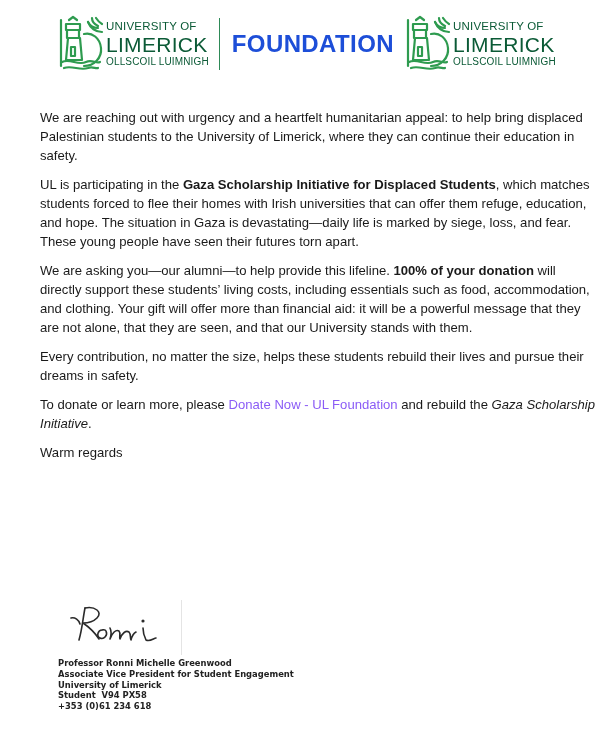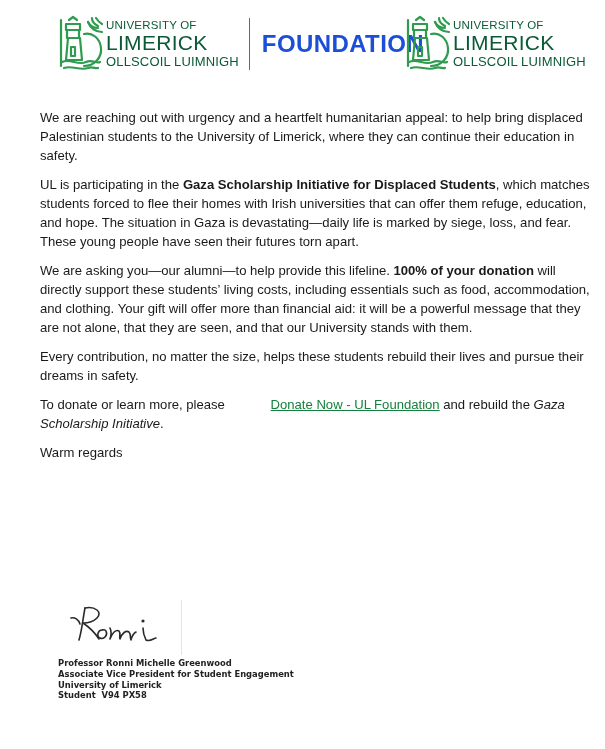"OLLSCOIL LUIMNIGH" .wm-3 { font-size: 13px -> 10px }
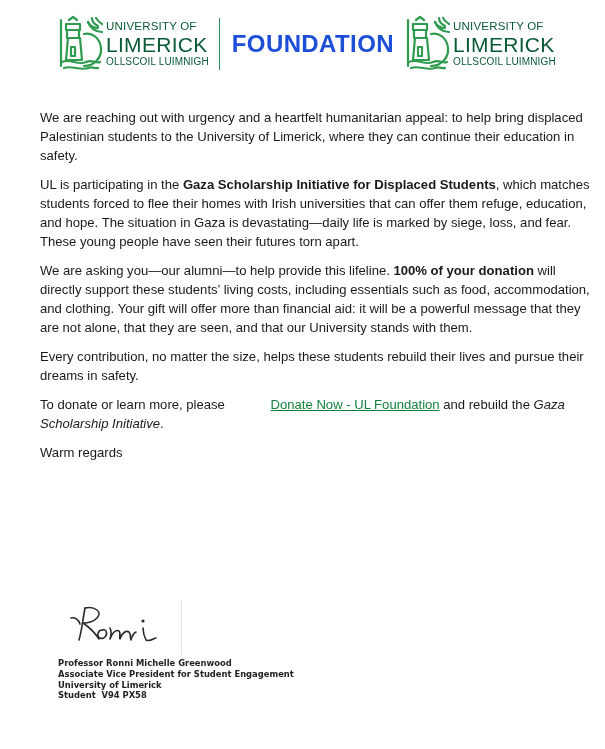"Donate Now - UL Foundation" .link { color: #15803d -> #8b5cf6; margin-left: 42px -> none; text-decoration: underline -> none }
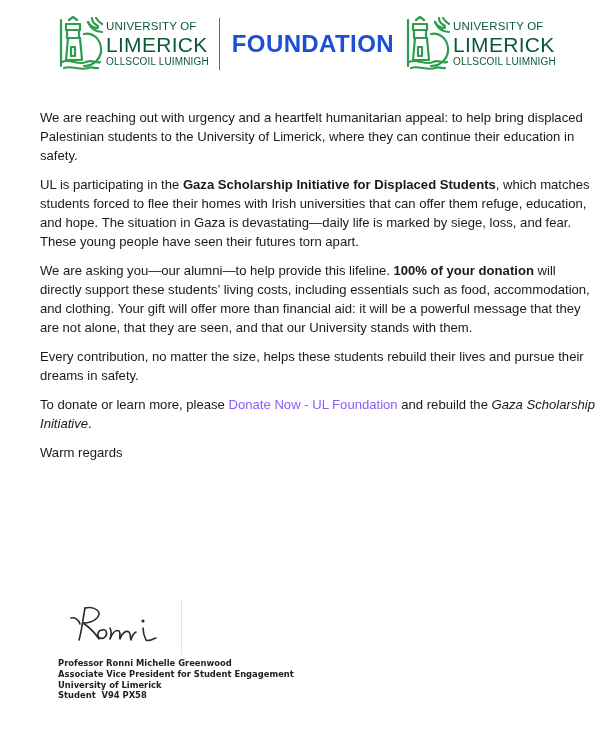"+353 (0)61 234 618" div { html: none -> <div>+353 (0)61 234 618</div> }
